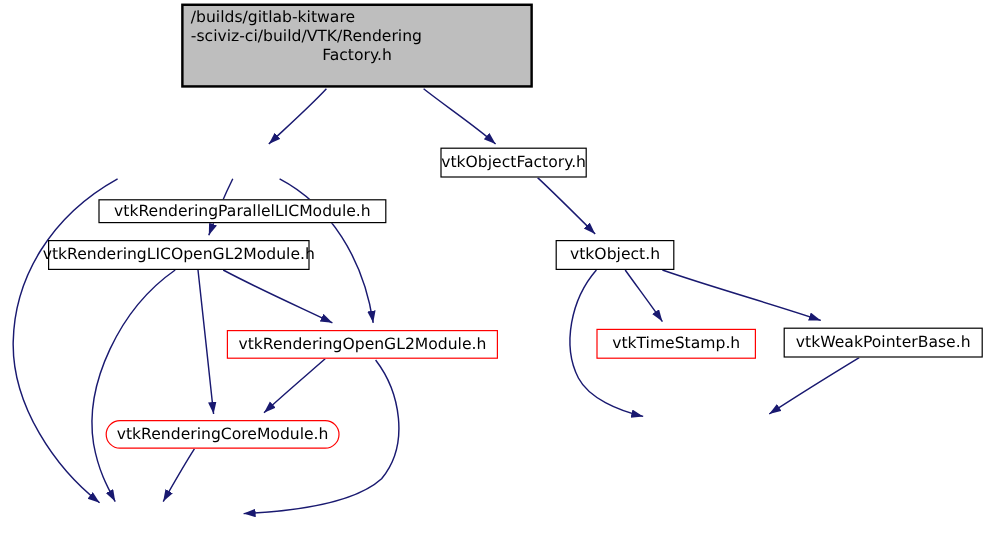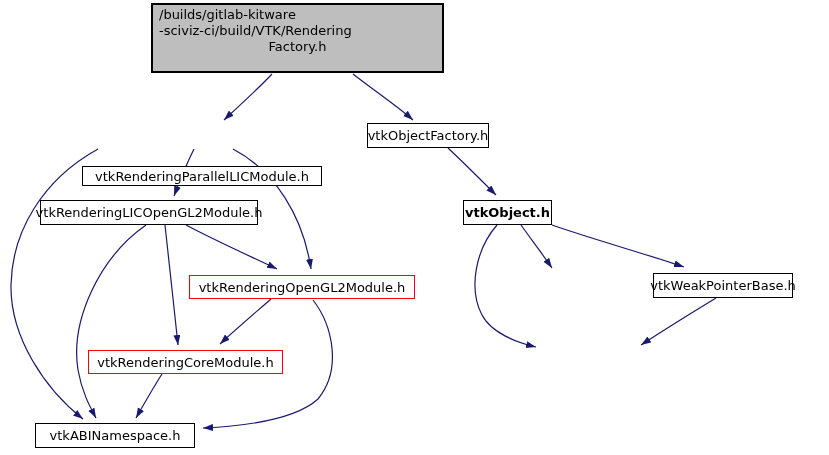"vtkObject.h" div.node { font-weight: bold -> none; width: 89px -> 99px }
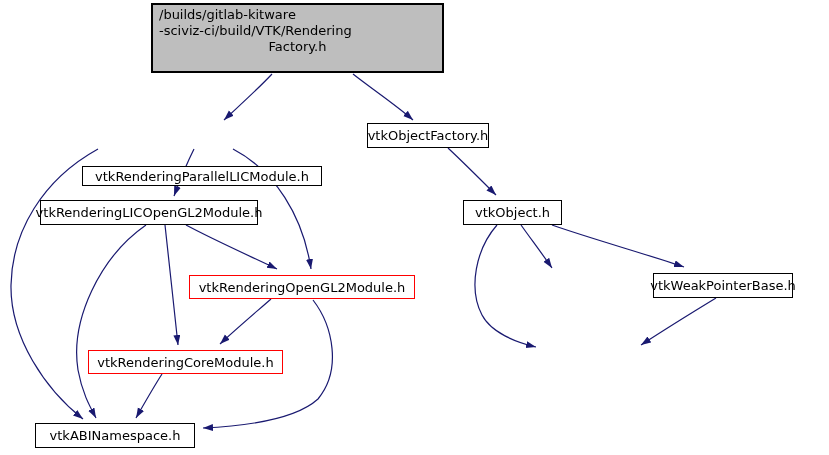"vtkTimeStamp.h" div.node { html: none -> <div>vtkTimeStamp.h</div> }
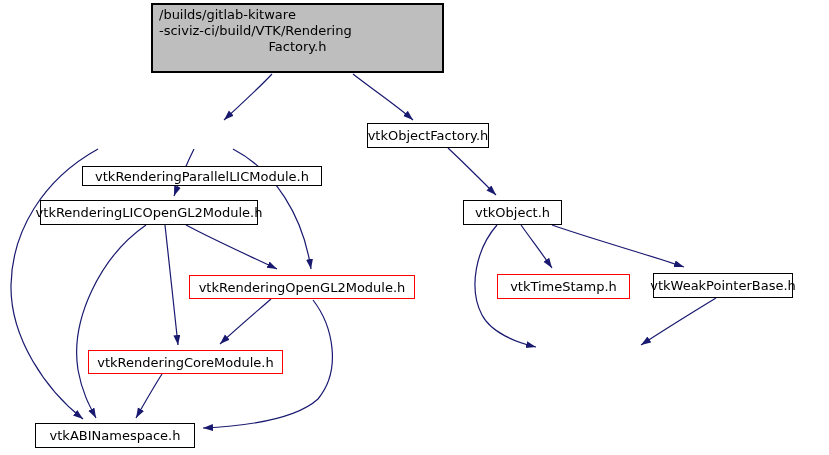"vtkWeakPointerBase.h" div.node { width: 140px -> 166px }
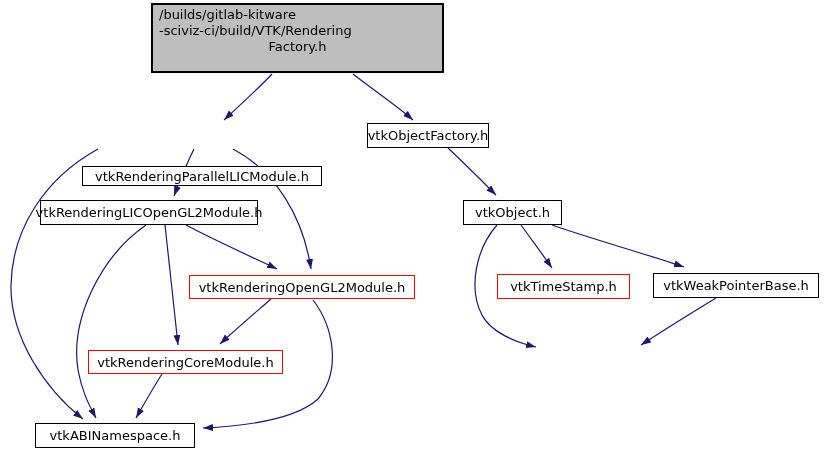"vtkRenderingCoreModule.h" div.node { border-radius: none -> 12px }
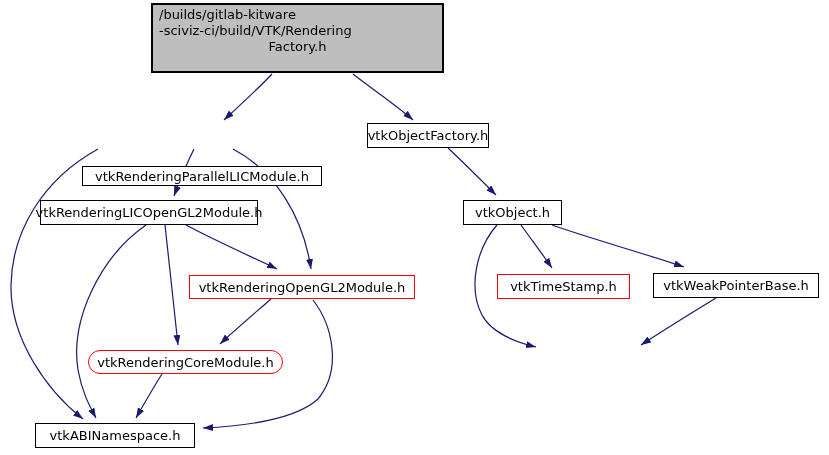"vtkABINamespace.h" div.node { html: <div>vtkABINamespace.h</div> -> none }
